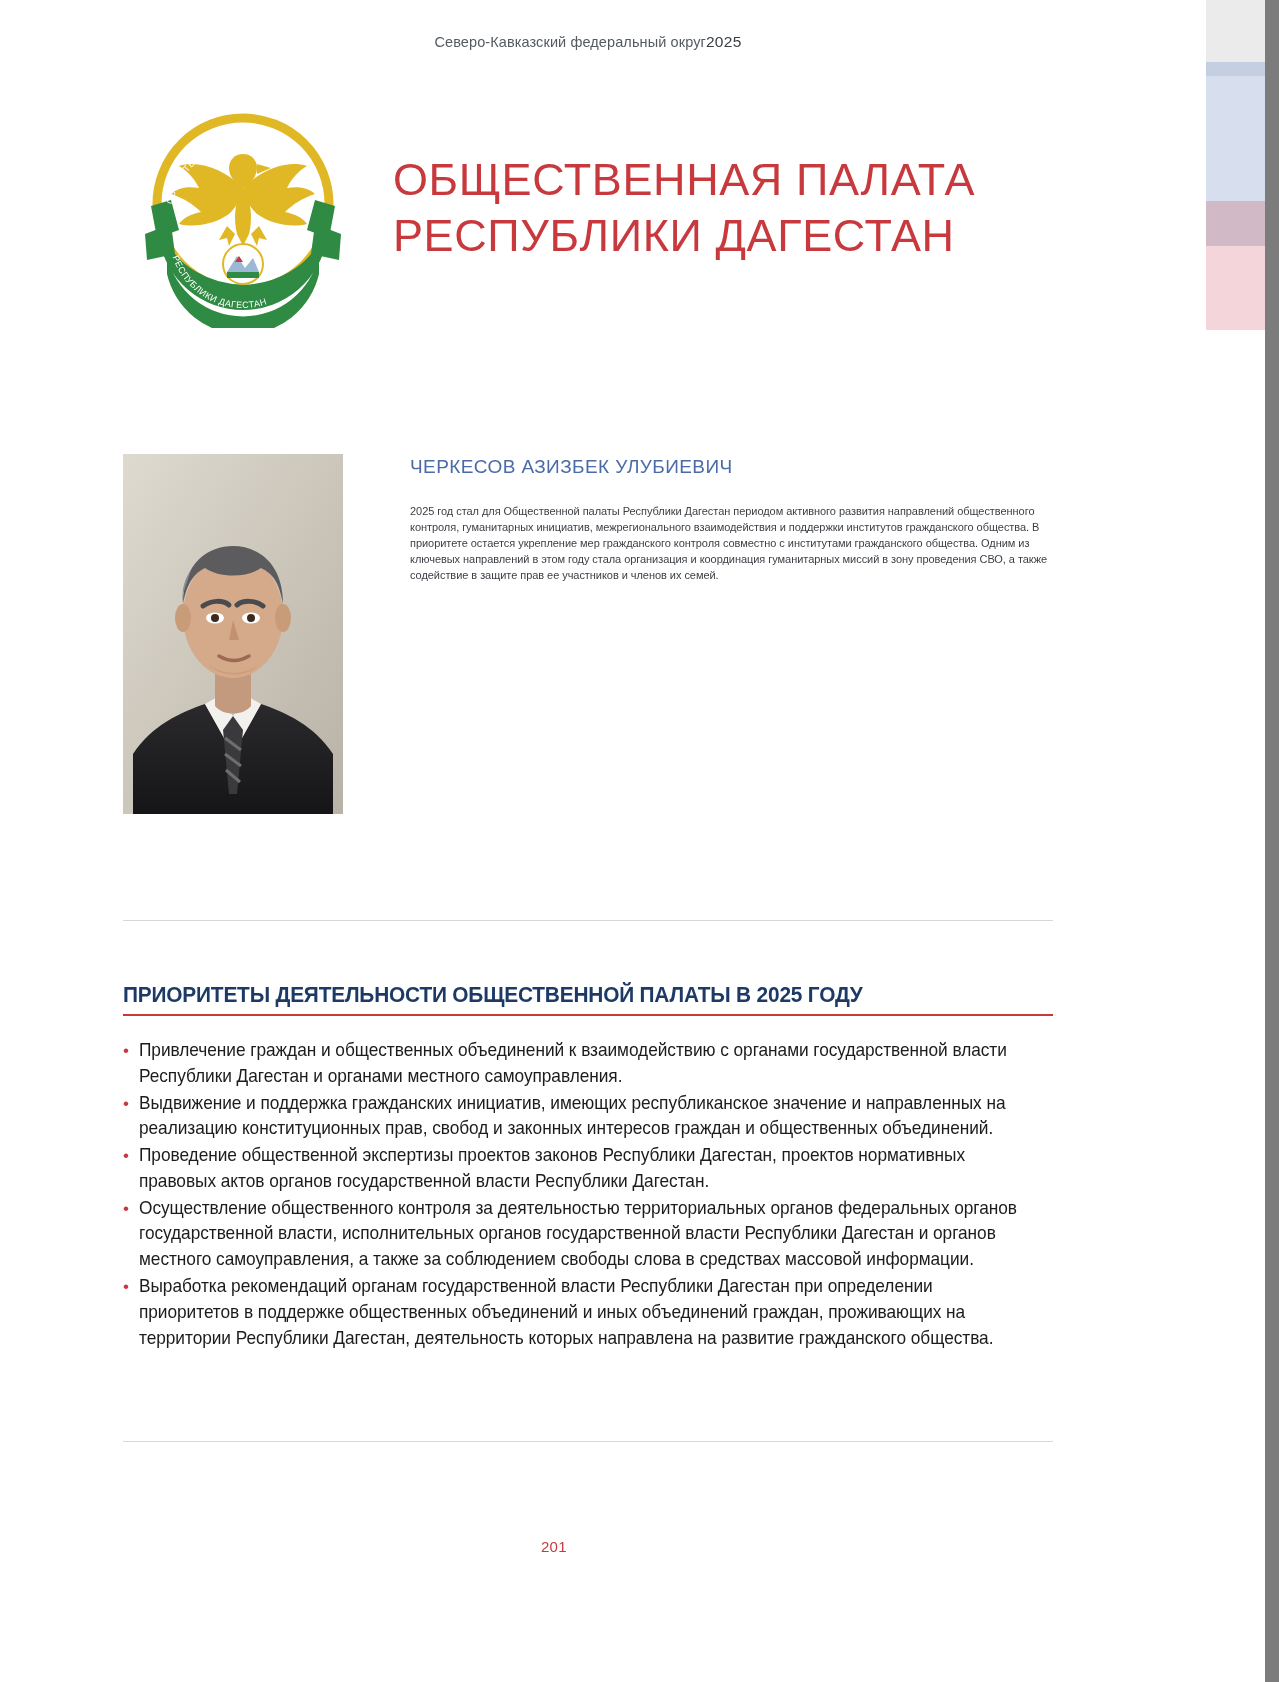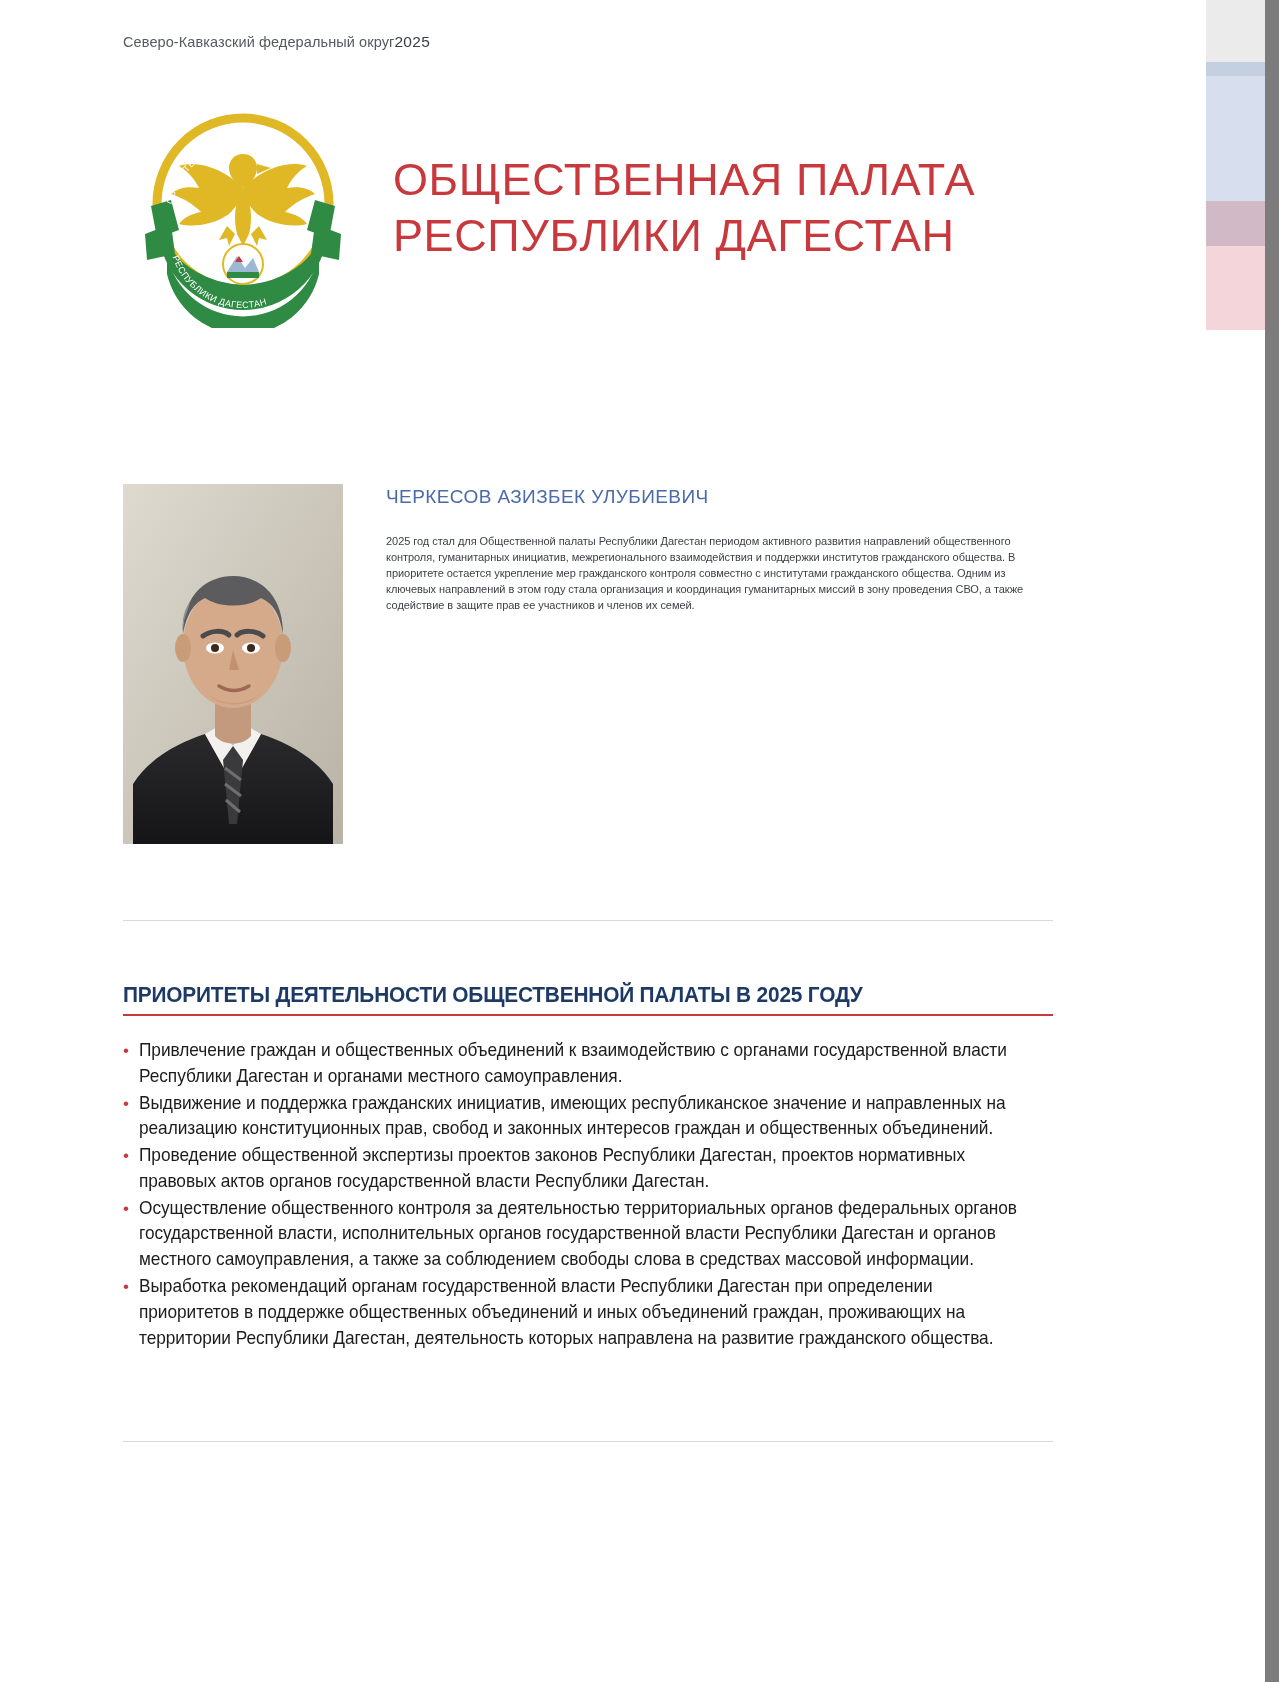"Северо-Кавказский федеральный округ" #running-head { justify-content: flex-start -> center }
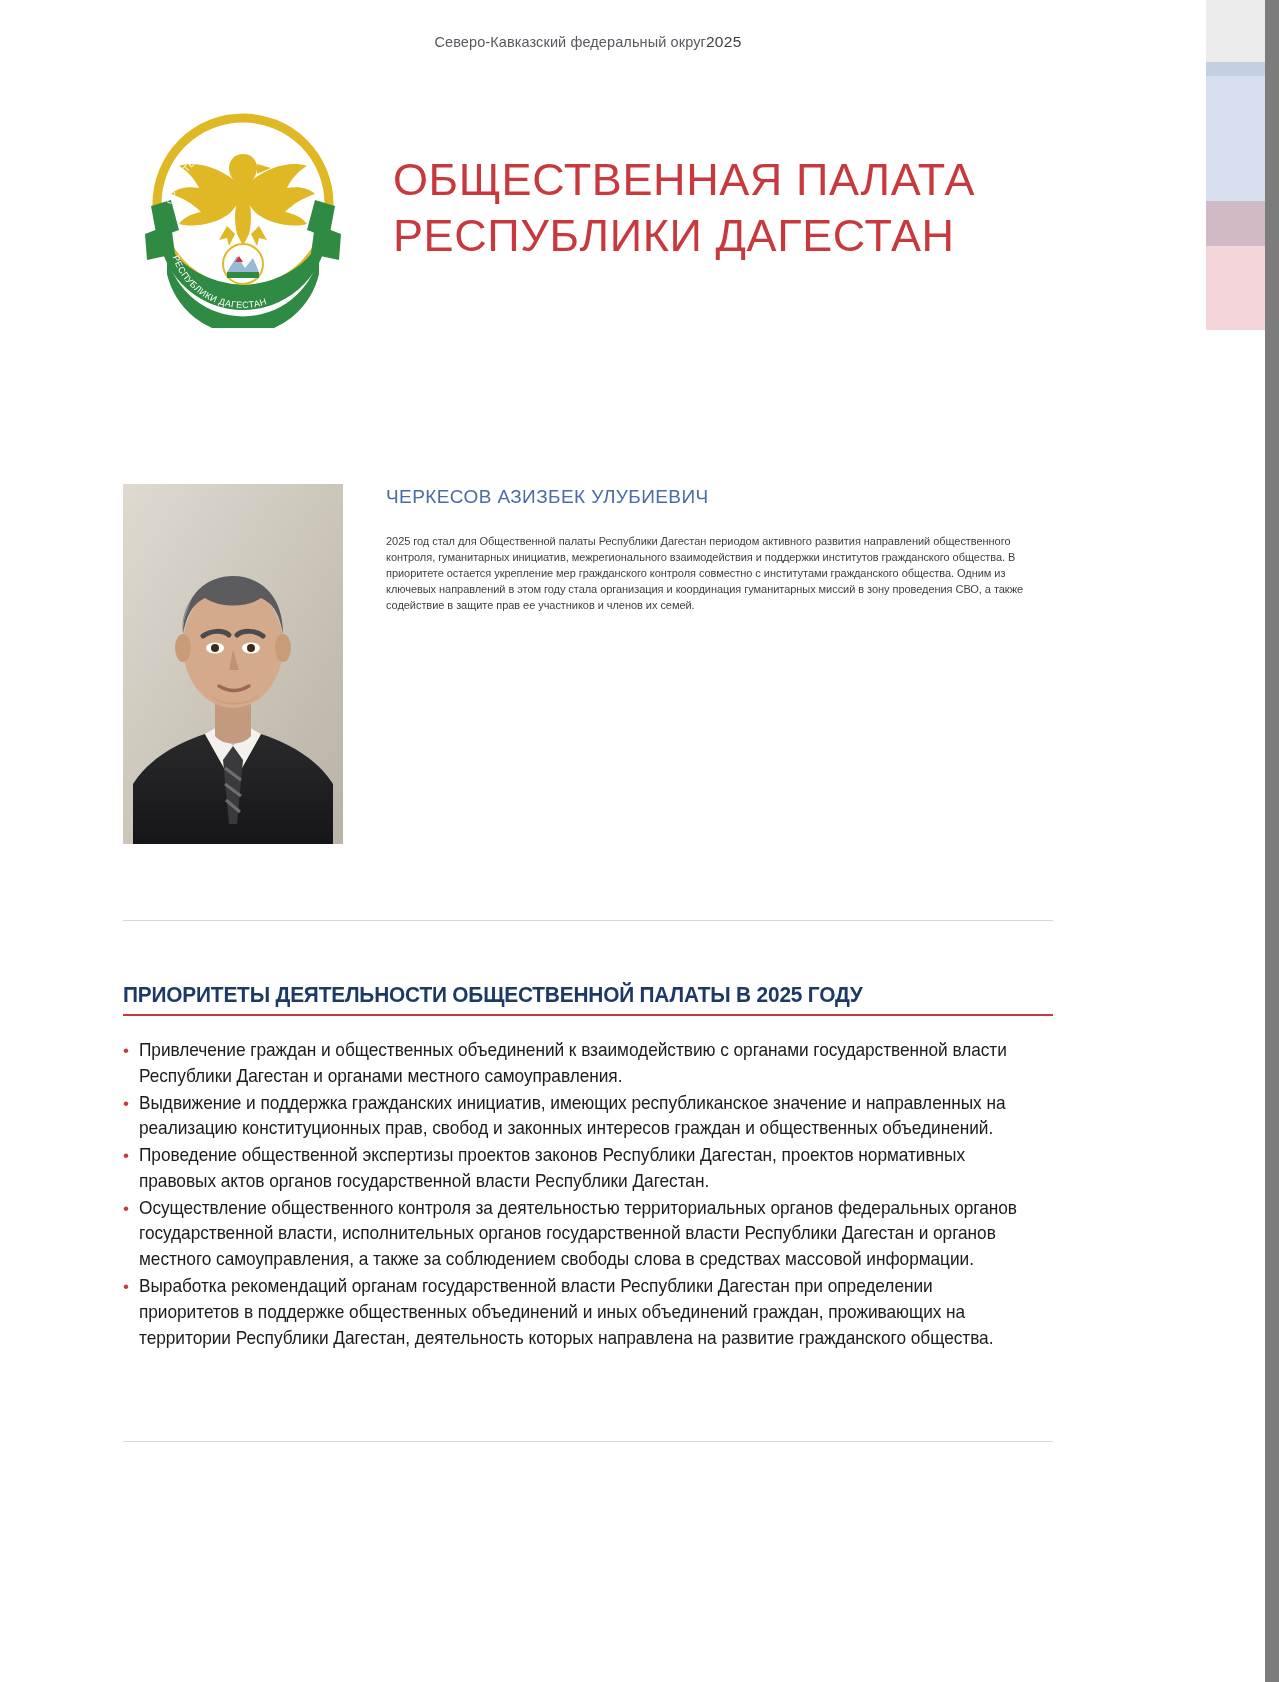"ЧЕРКЕСОВ АЗИЗБЕК УЛУБИЕВИЧ" #chairman-block { gap: none -> 24px; top: 484px -> 454px }
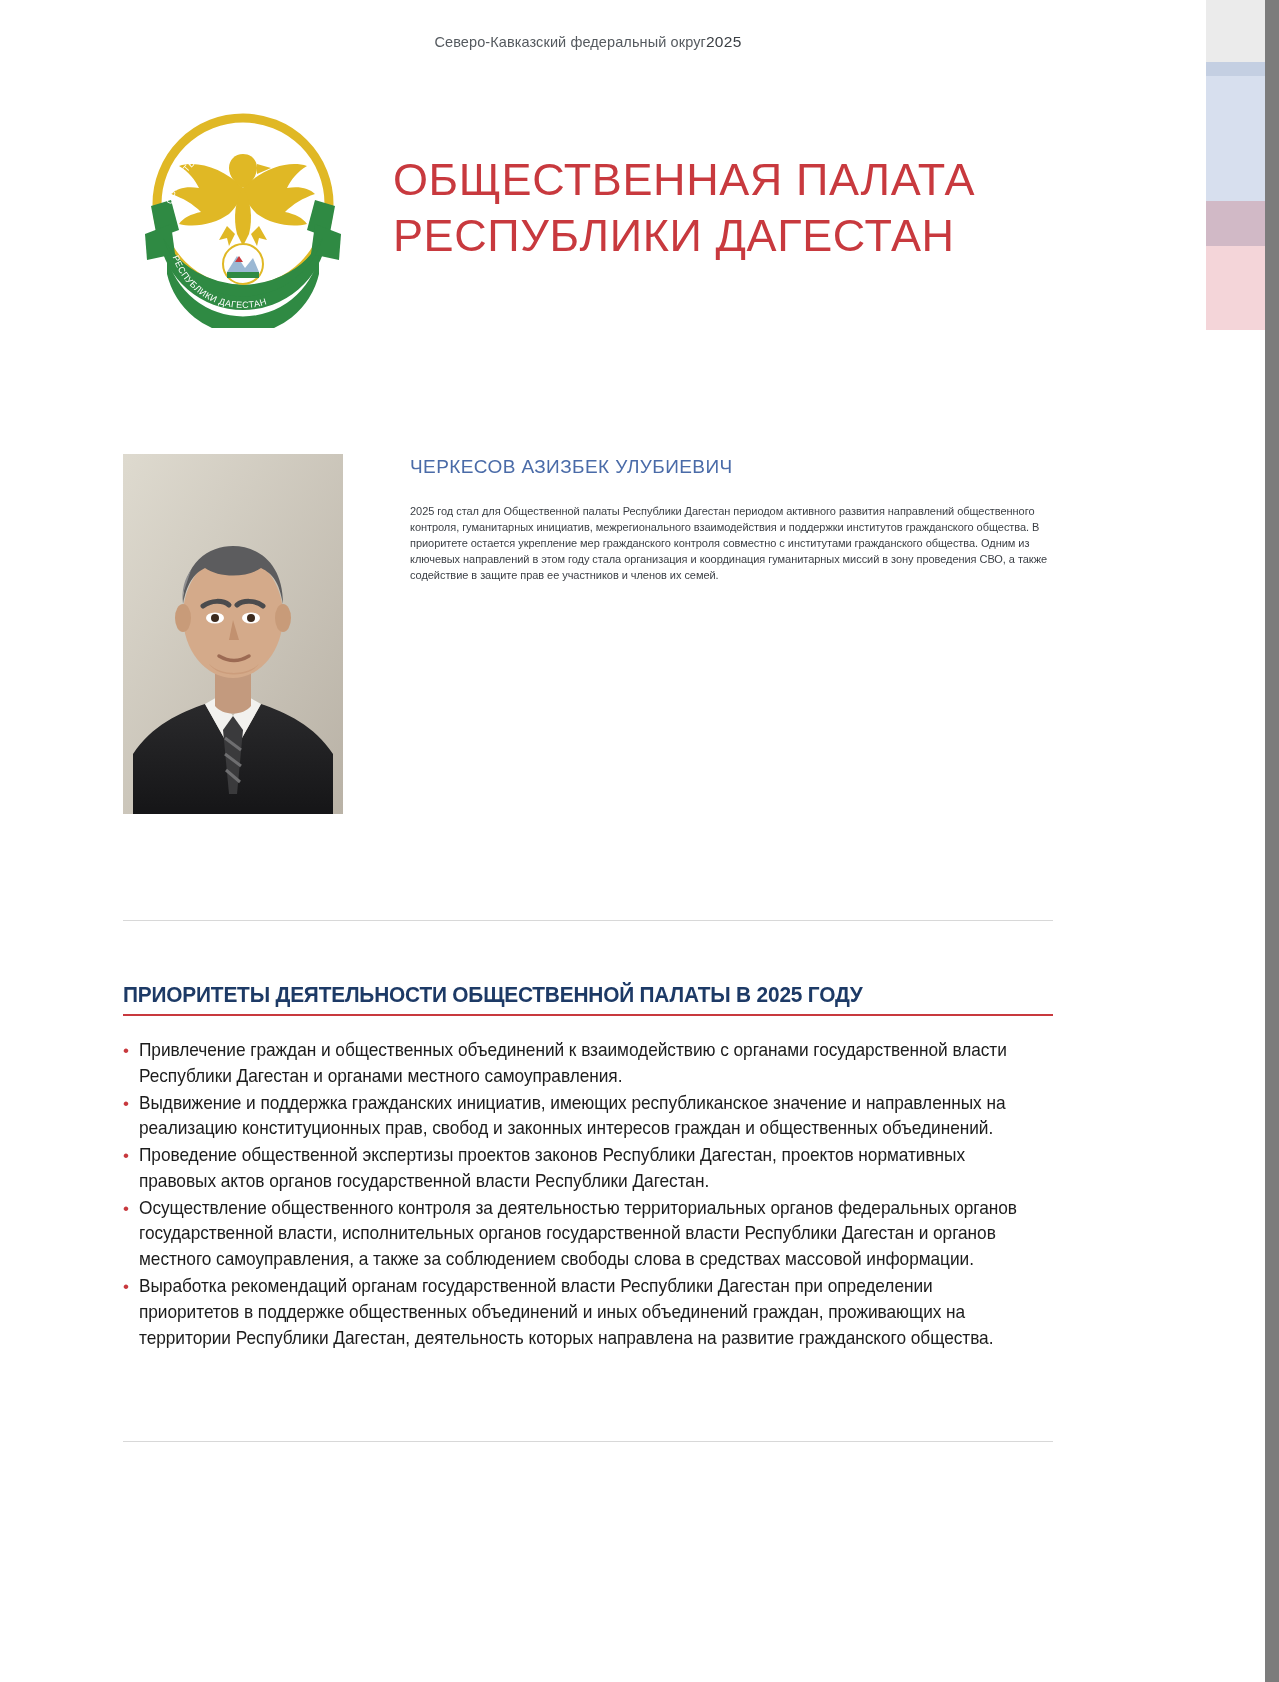"201" div { html: none -> <div>201</div> }
